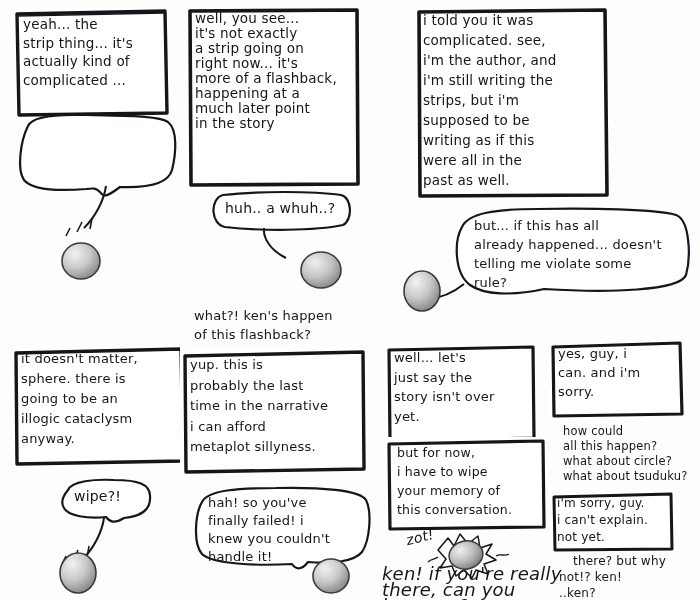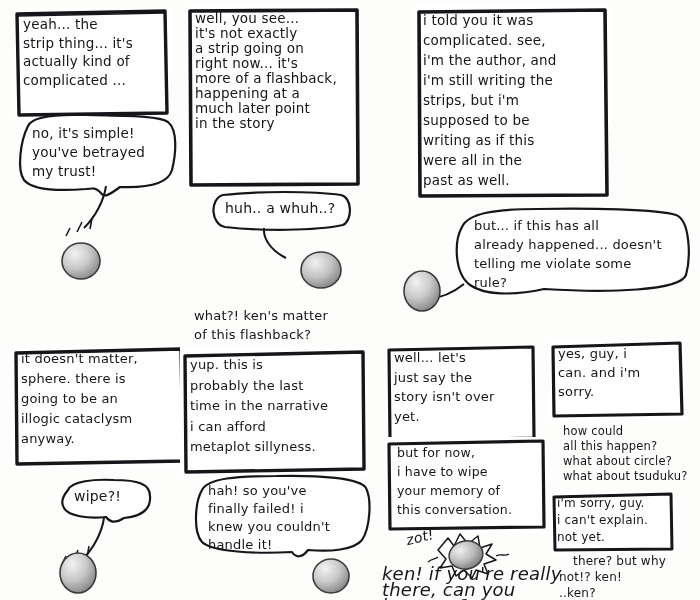"no, it's simple!" div.txt { html: <div>no, it's simple! you've betrayed my trust!</div> -> none }
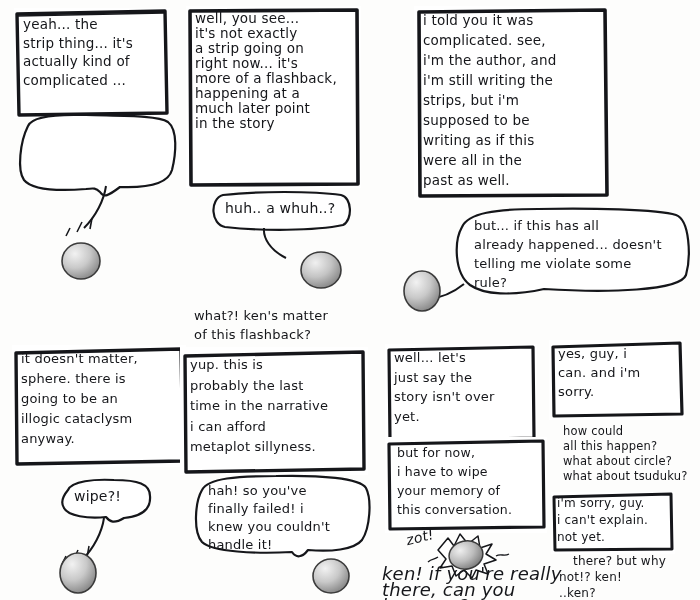"what?! ken's matter" div.caption { text: matter -> happen }
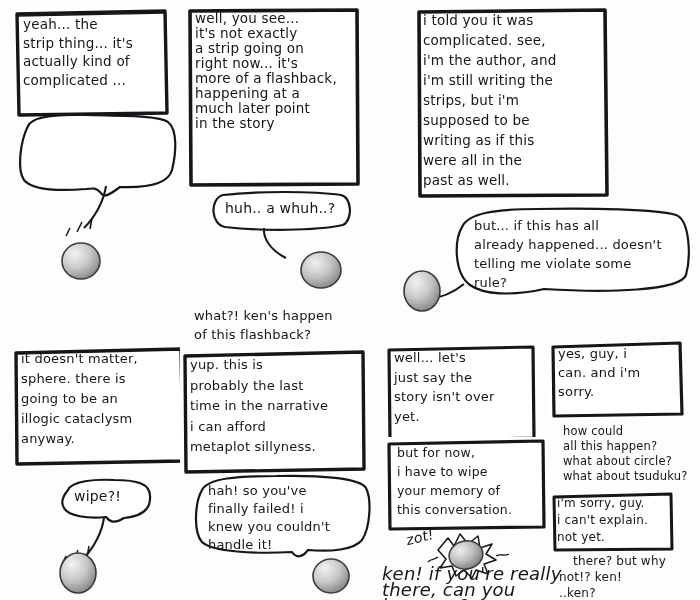"hah! so you've" div.balloon { top: 474px -> 486px }
